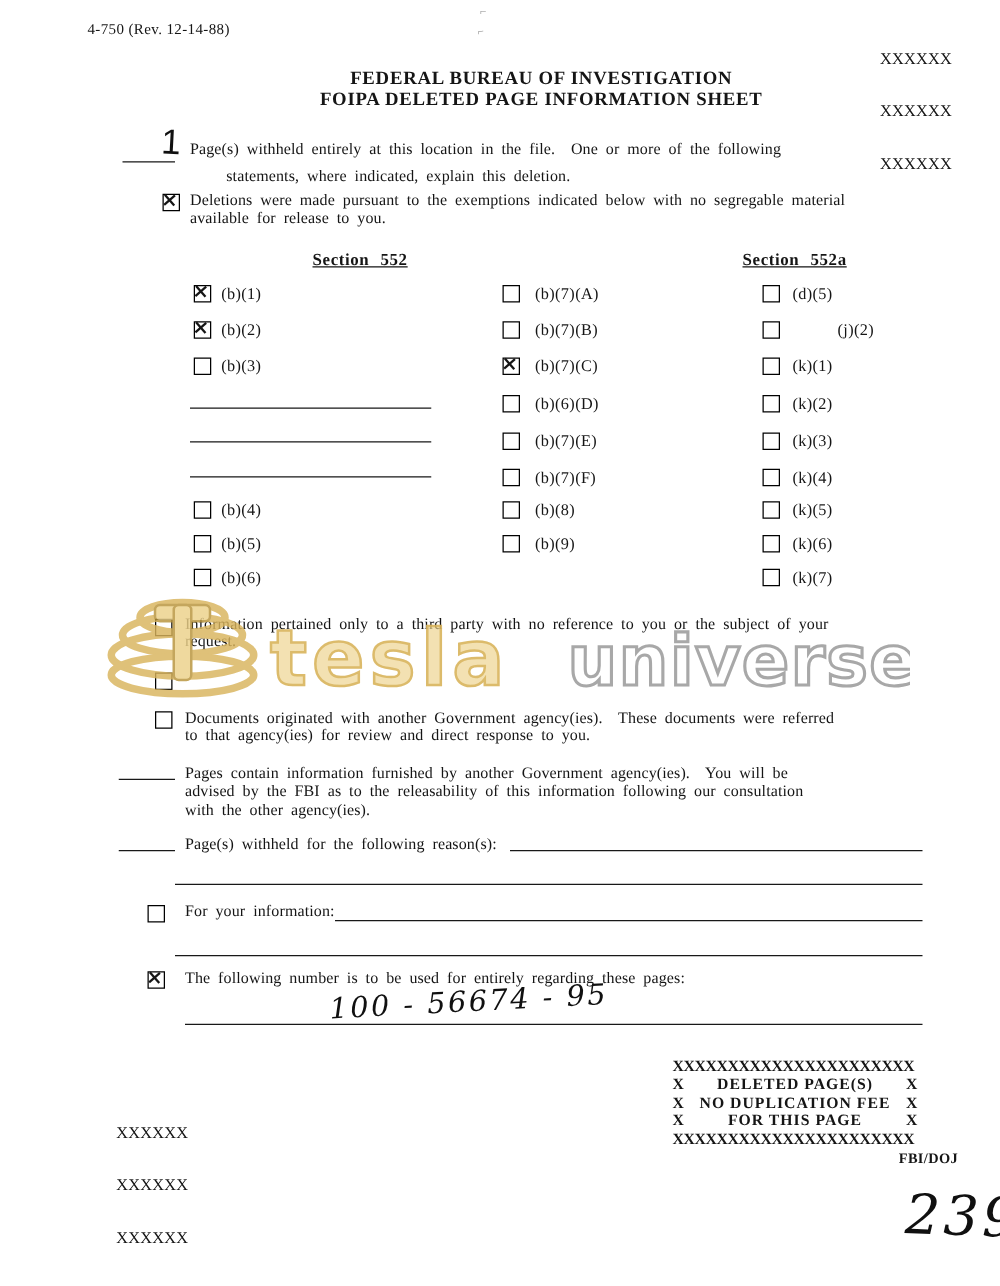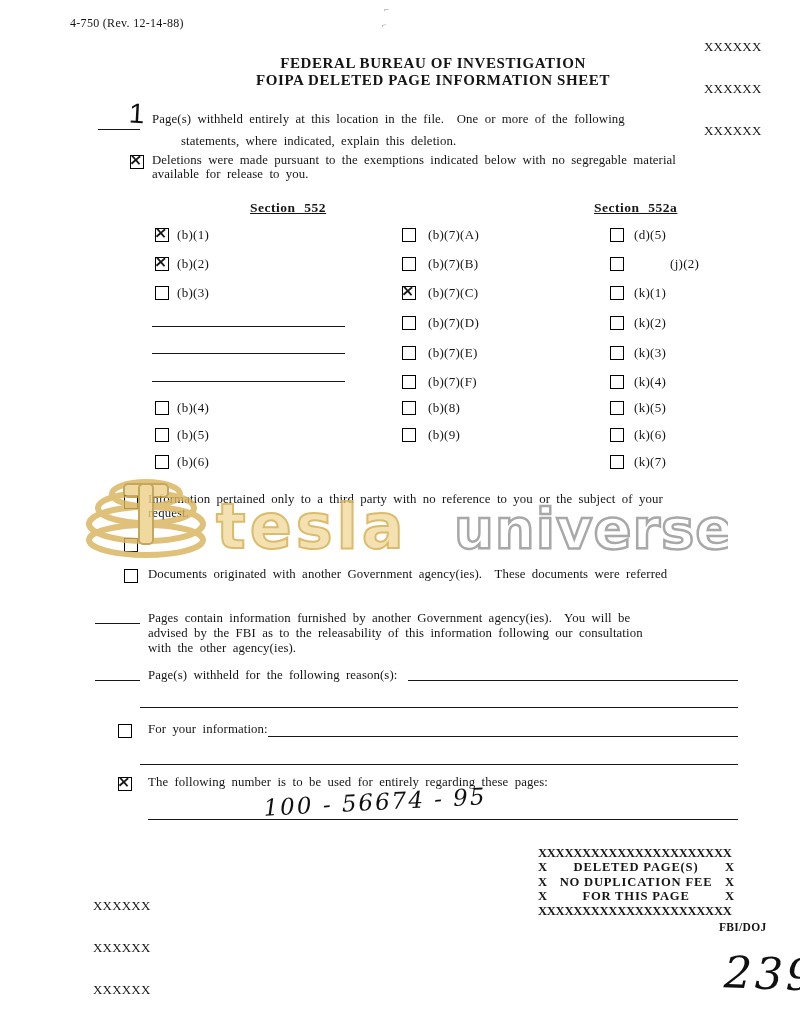"(b)(7)(D)" span.cl { text: 7 -> 6 }
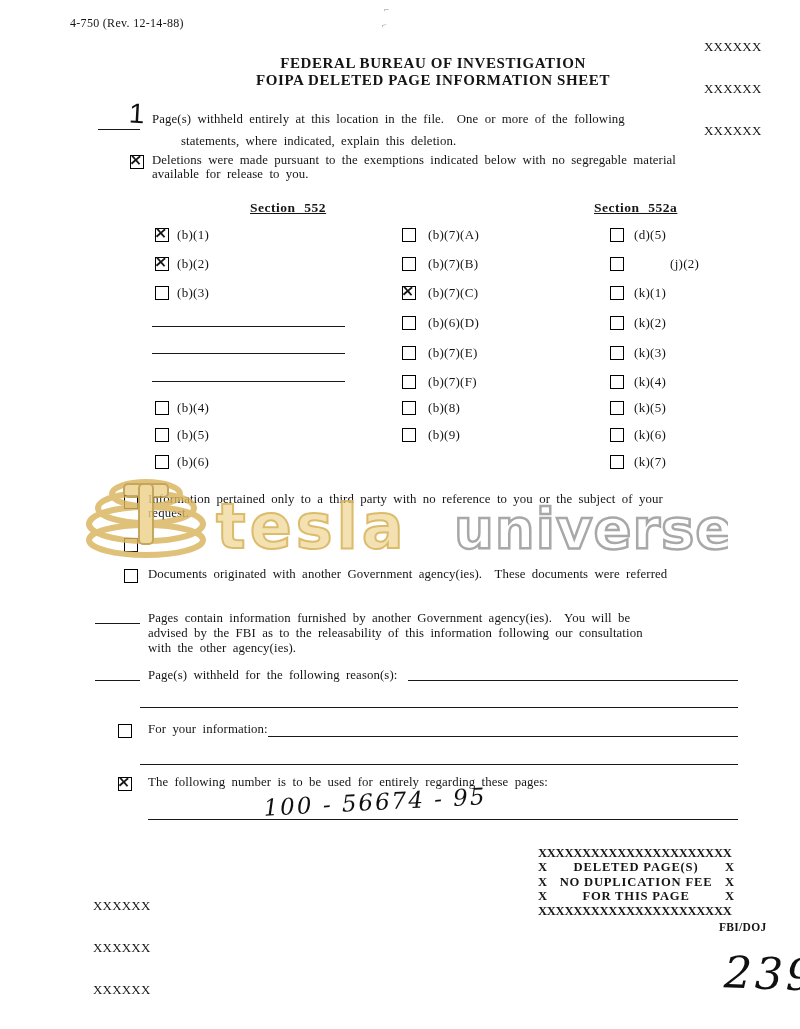"to that agency(ies) for review" span.tline { html: none -> <span>to that agency(ies) for review and direct response to you.</span> }
